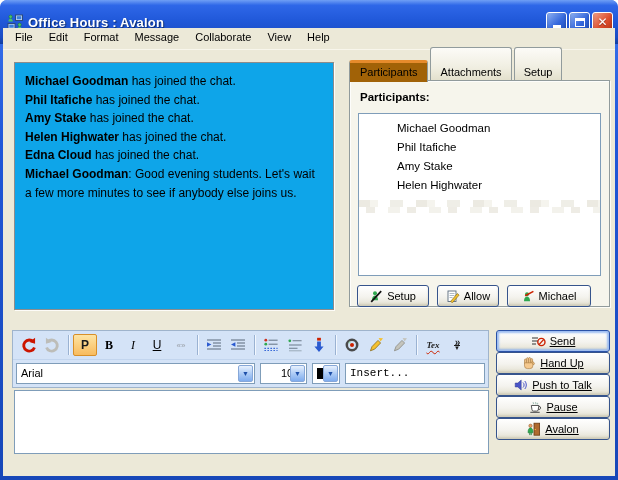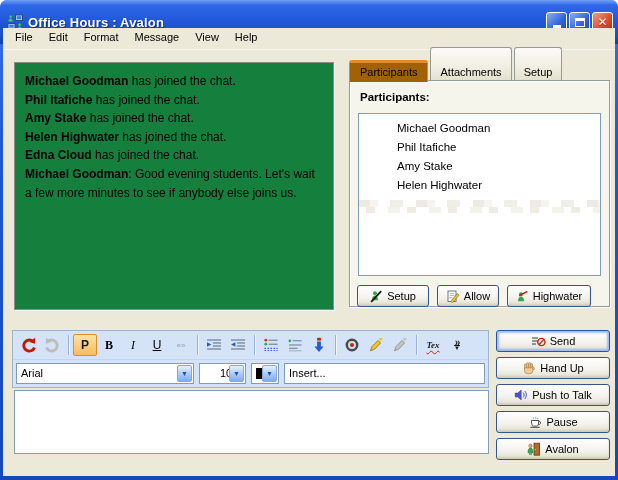"Collaborate" span.menu-item { html: none -> <span>Collaborate</span> }
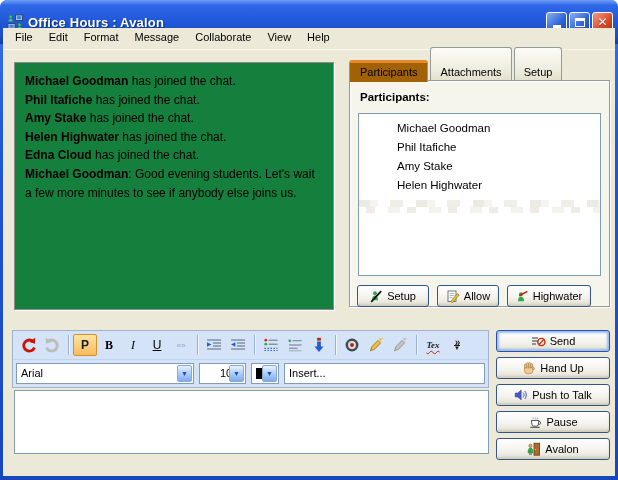"Michael Goodman has joined the" .chat-display { background: #15803d -> #0ea5e9 }
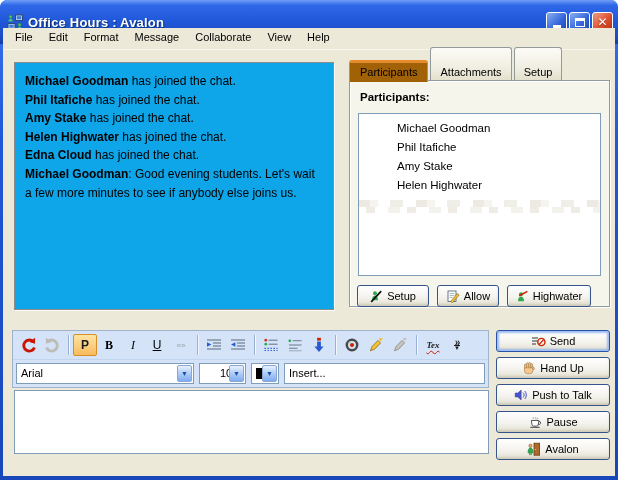"Highwater" span { text: Highwater -> Michael }
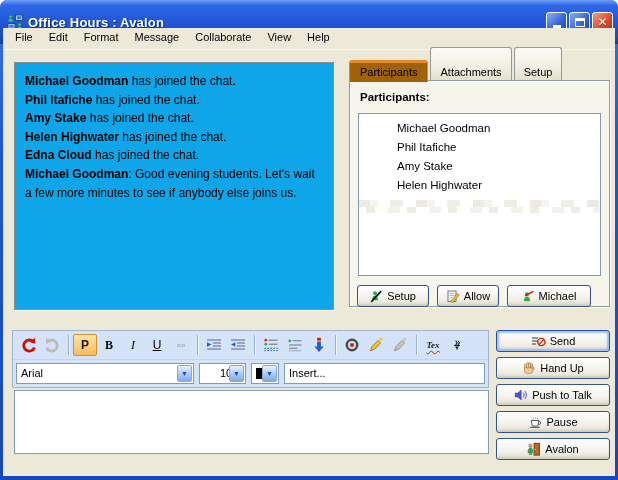"Send" .action-col { gap: 5px -> none; text-decoration: none -> underline }
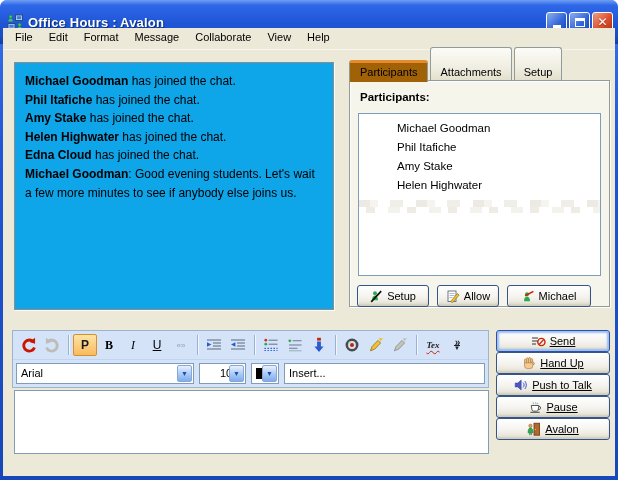"Arial" .c-font { width: 178px -> 239px }
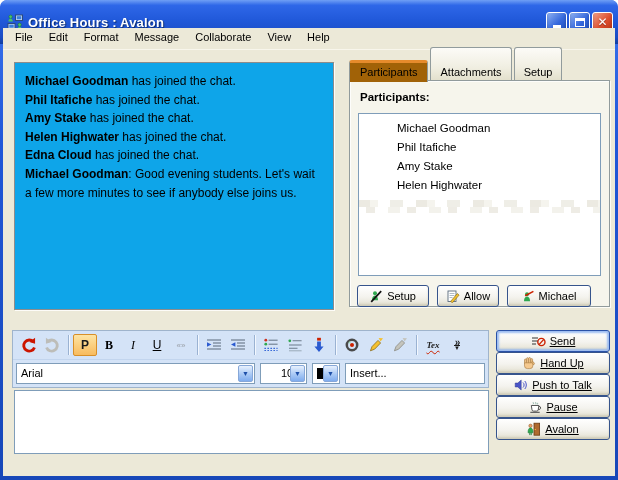"Insert..." .c-insert { font-family: none -> Liberation Mono, monospace }
